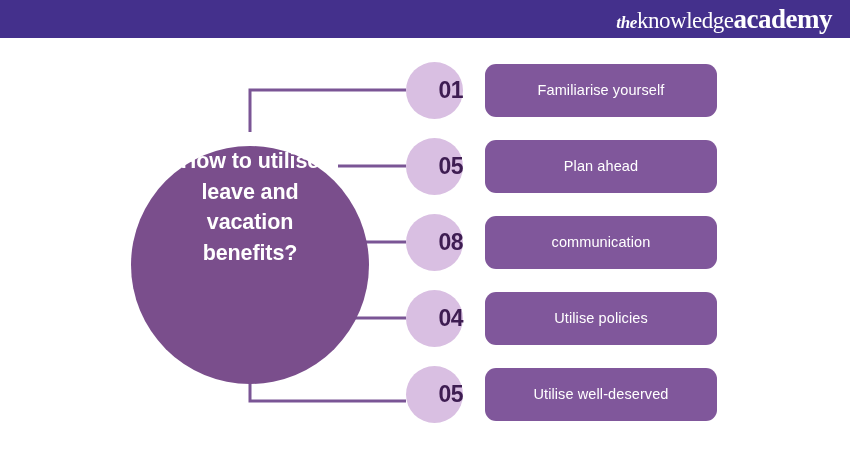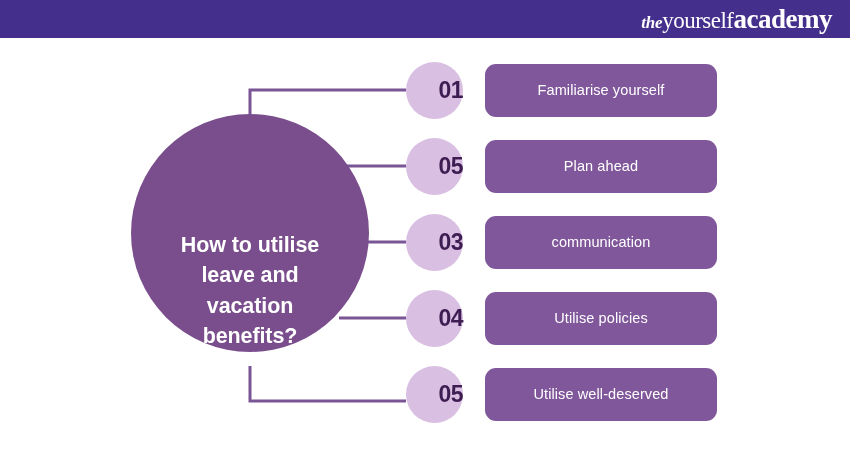"yourself" span.brand-knowledge { text: yourself -> knowledge }
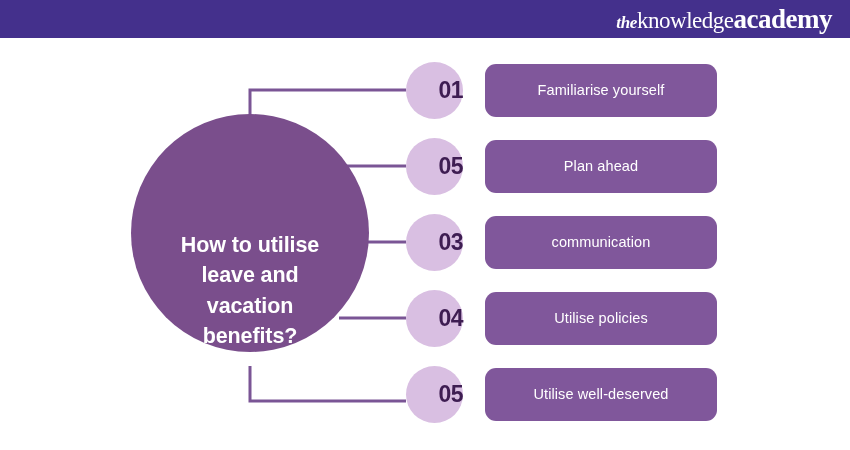"How to utilise leave and" .hub-circle { align-items: flex-end -> flex-start; top: 114px -> 146px }
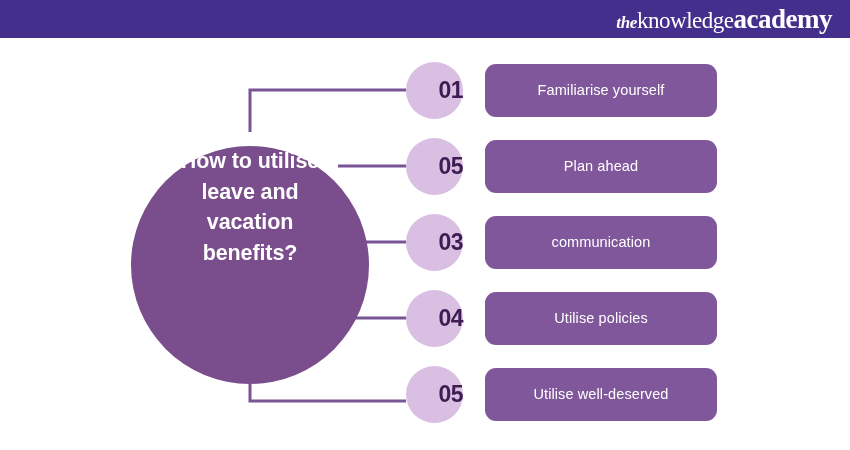"03" span.badge-num { text: 03 -> 08 }
